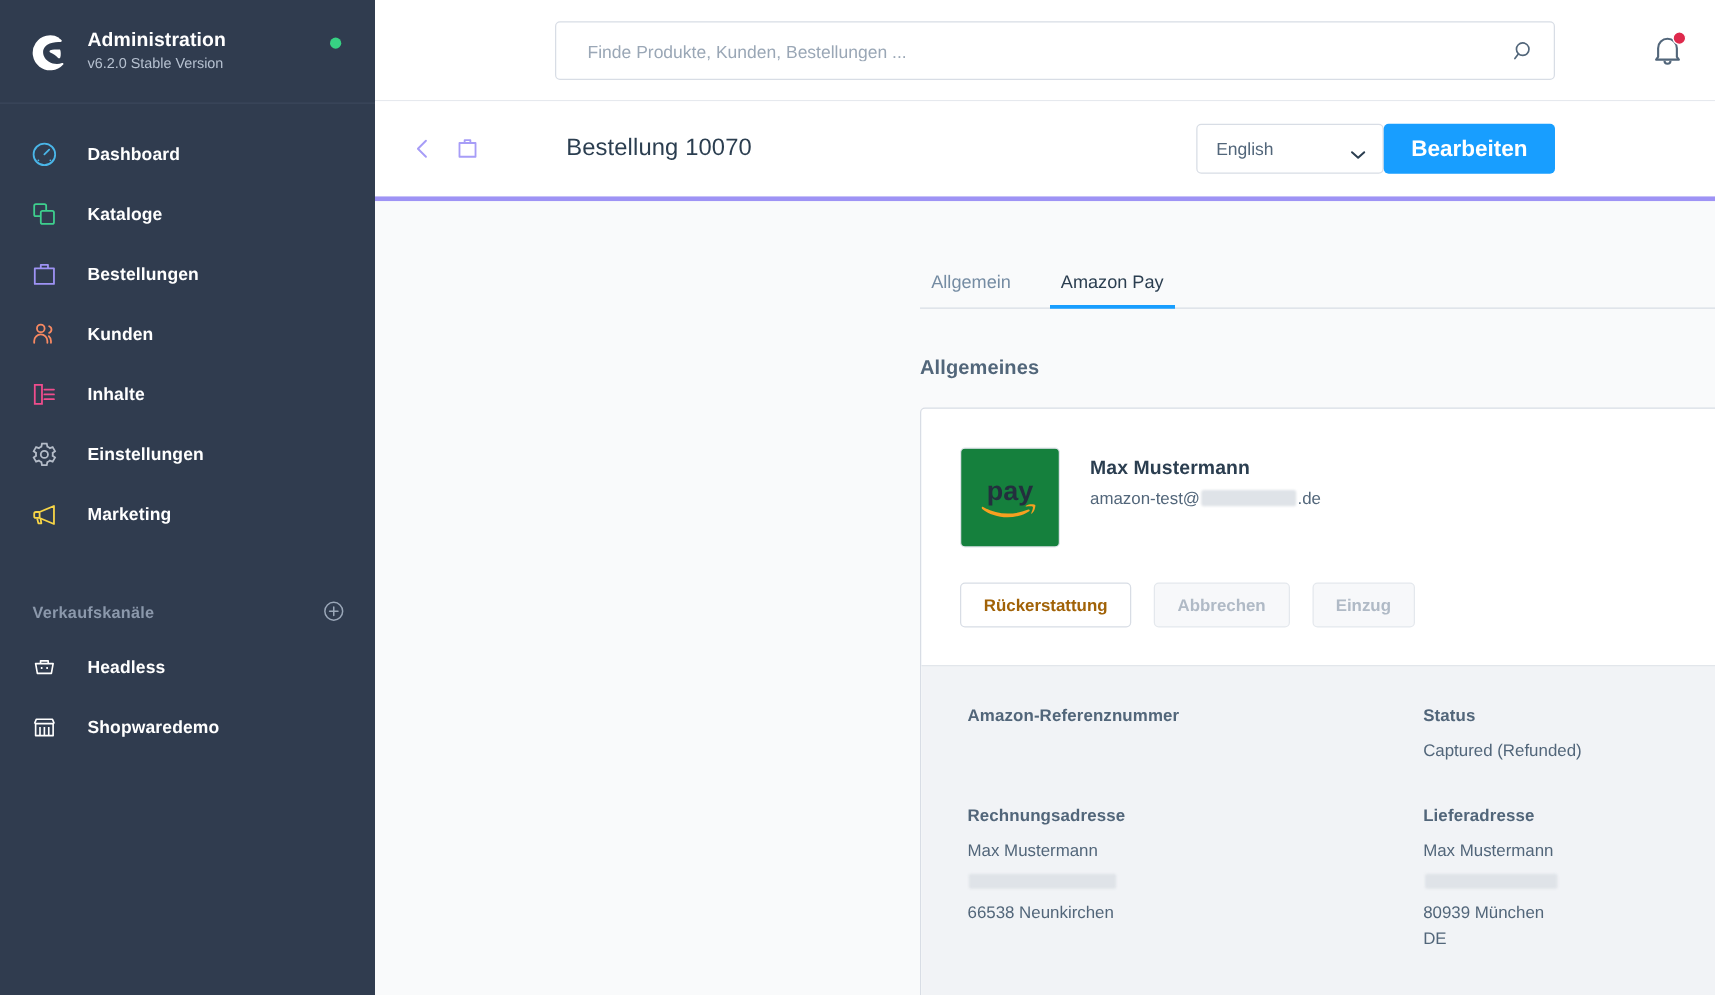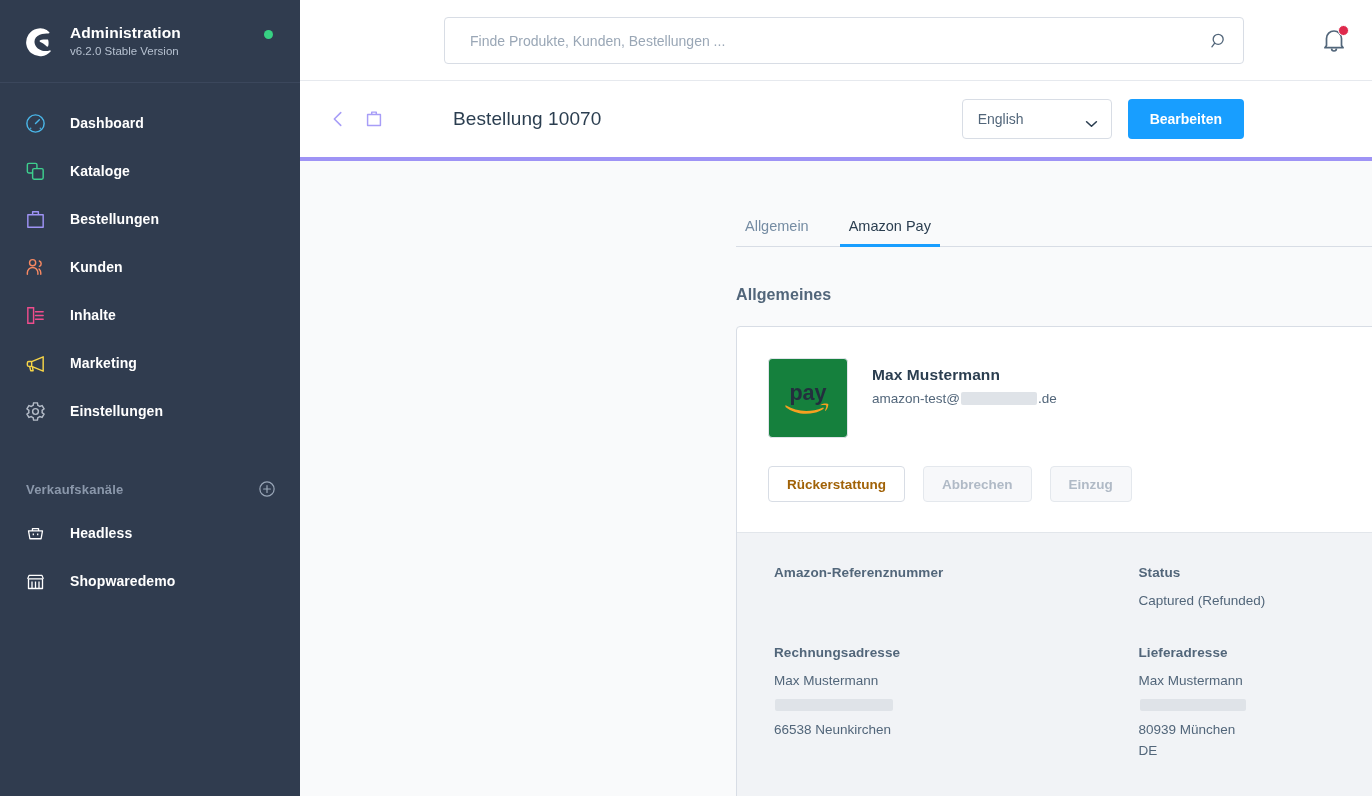"English" .tb-right { gap: 16px -> 0 }
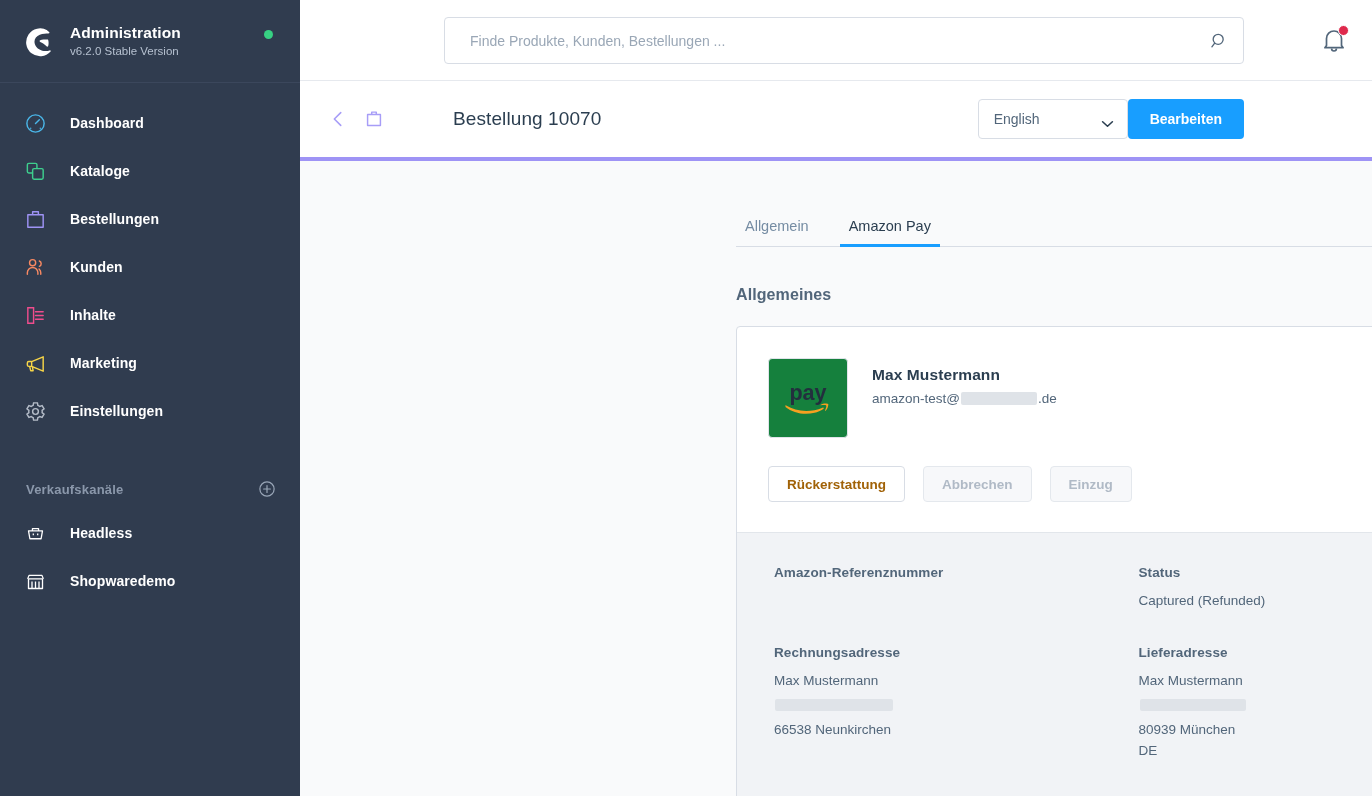"Bearbeiten" .btn-primary { font-size: 14px -> 18px }
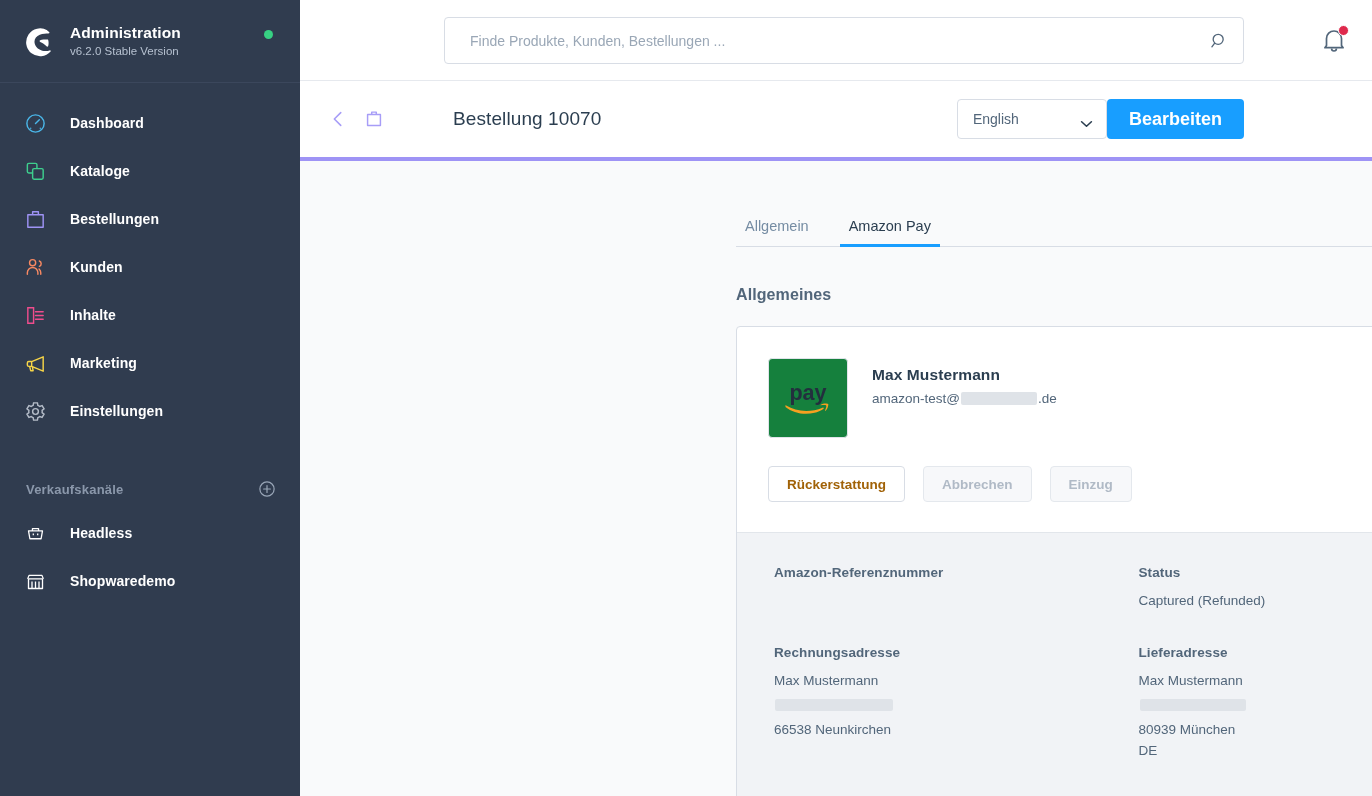"Marketing" div.sb-item { order: before "Einstellungen" -> after "Einstellungen" }
